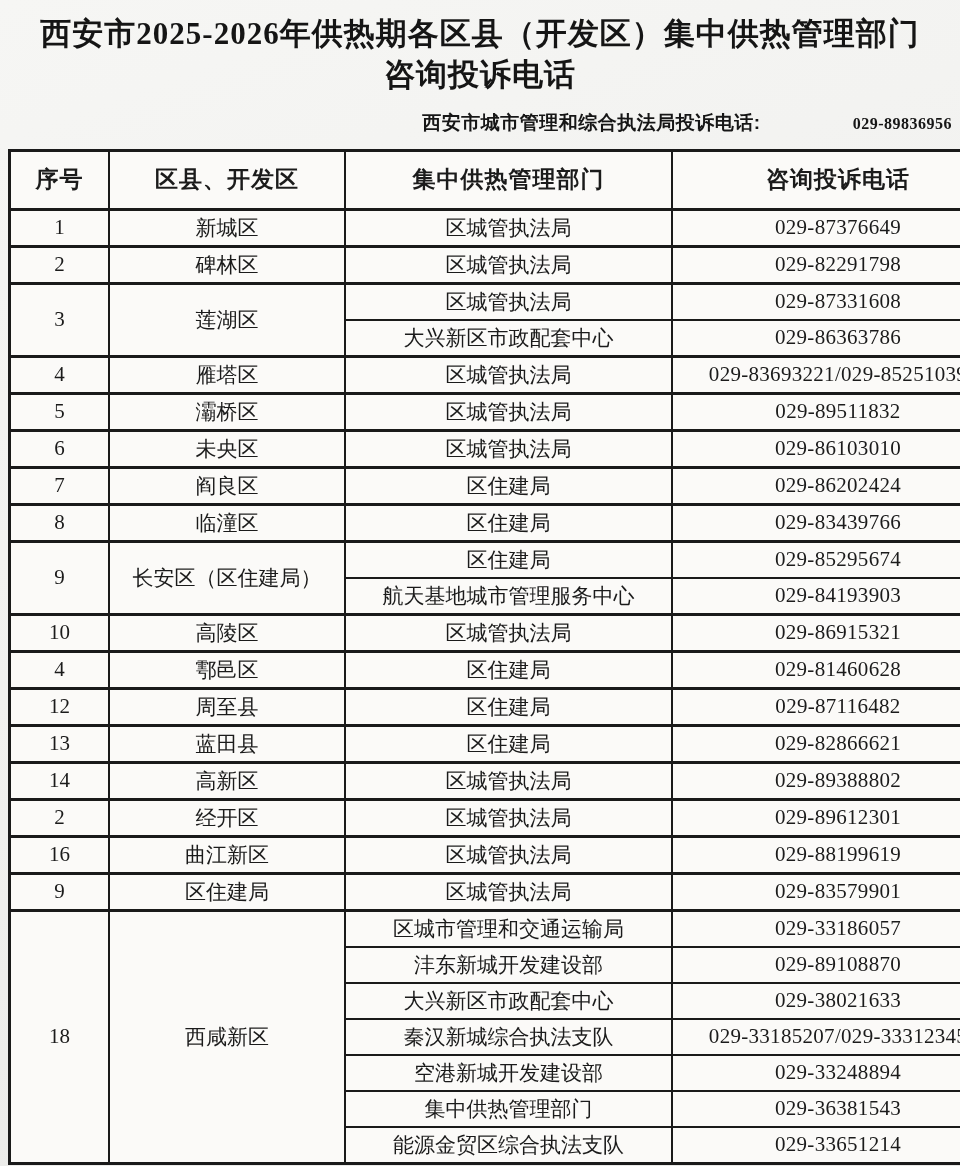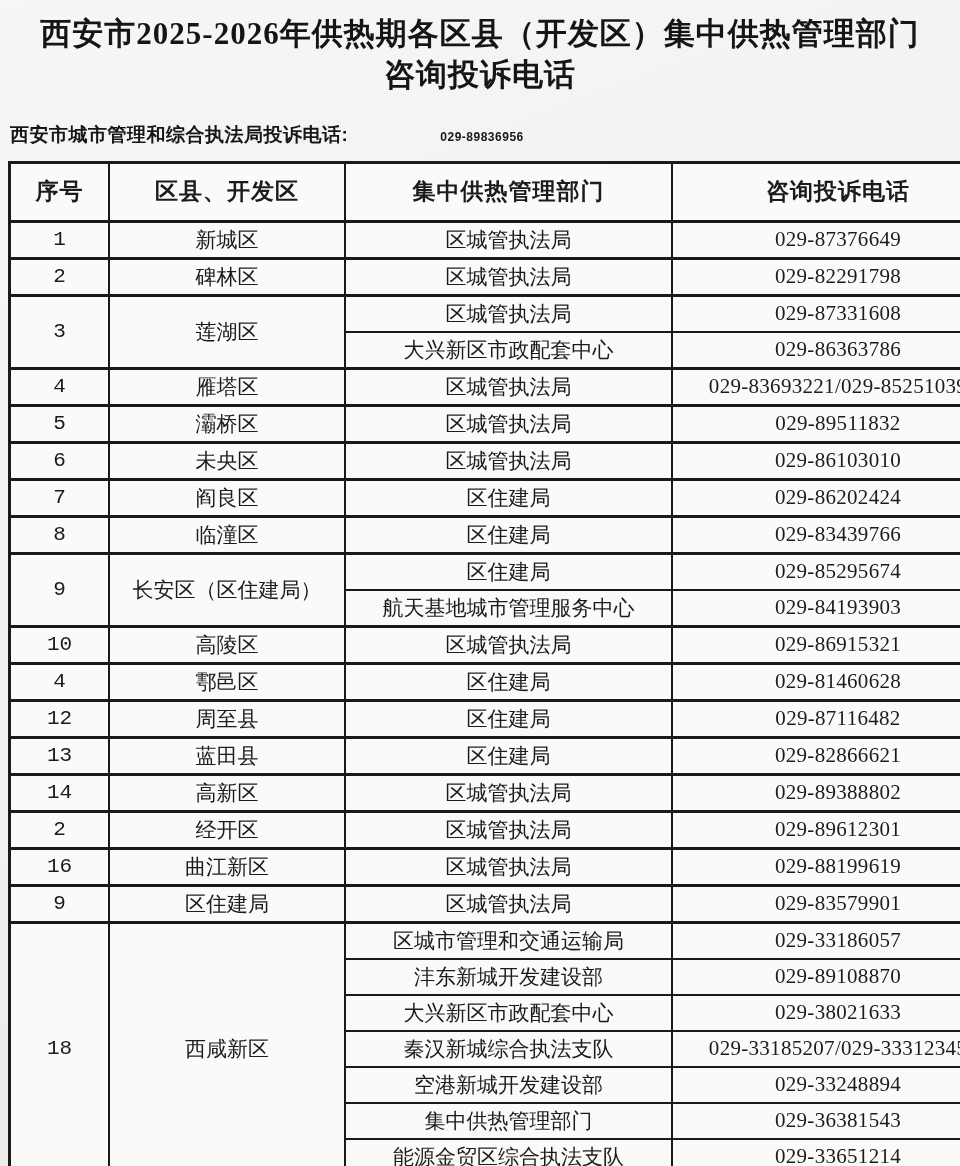"西安市城市管理和综合执法局投诉电话:" .subtitle { justify-content: none -> flex-end; margin: 26px 0 0 2px -> 14px 0 0 2px }
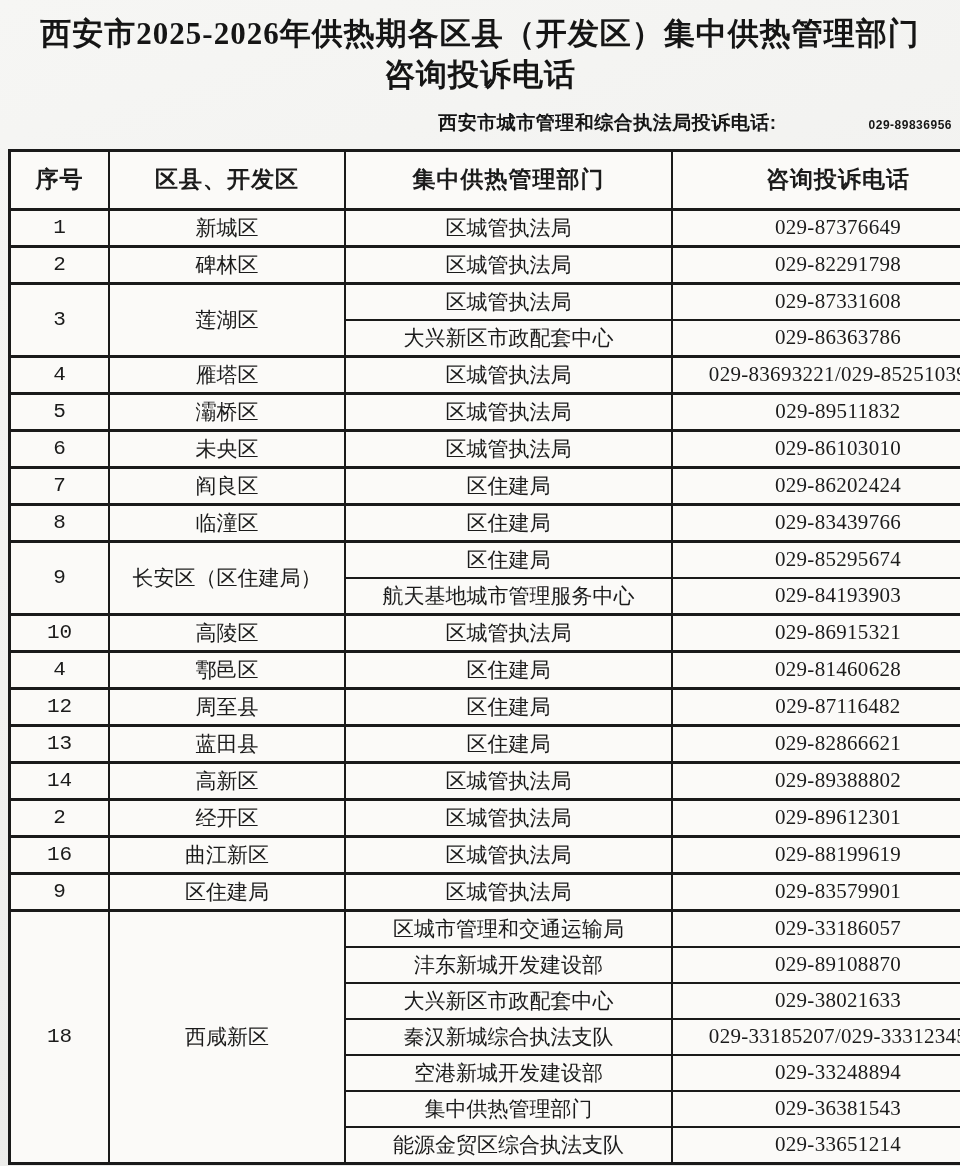"029-89836956" .subtitle-phone { font-family: Liberation Sans, sans-serif -> Liberation Serif, serif; font-size: 12px -> 16px }
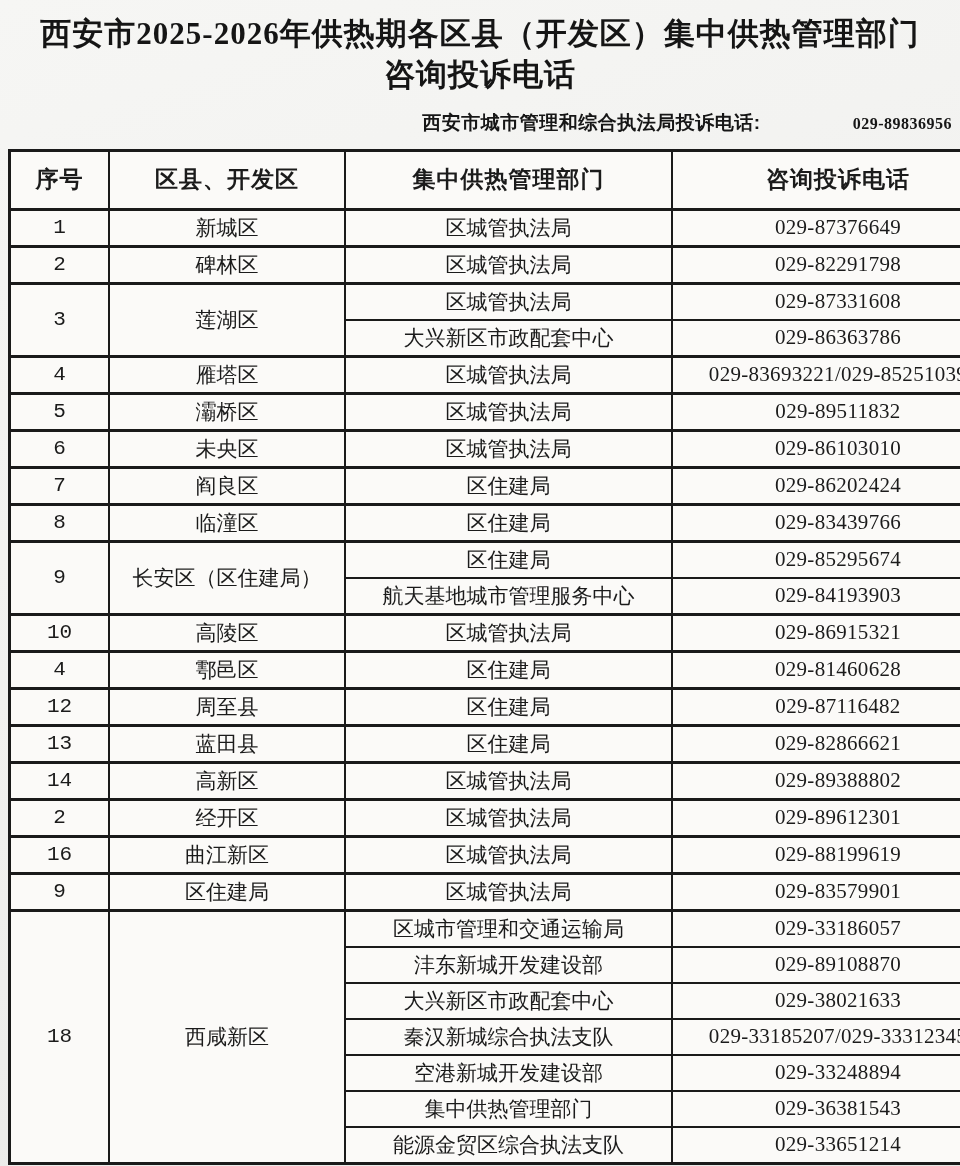"序号" .col-no { font-family: Liberation Mono, monospace -> none }
